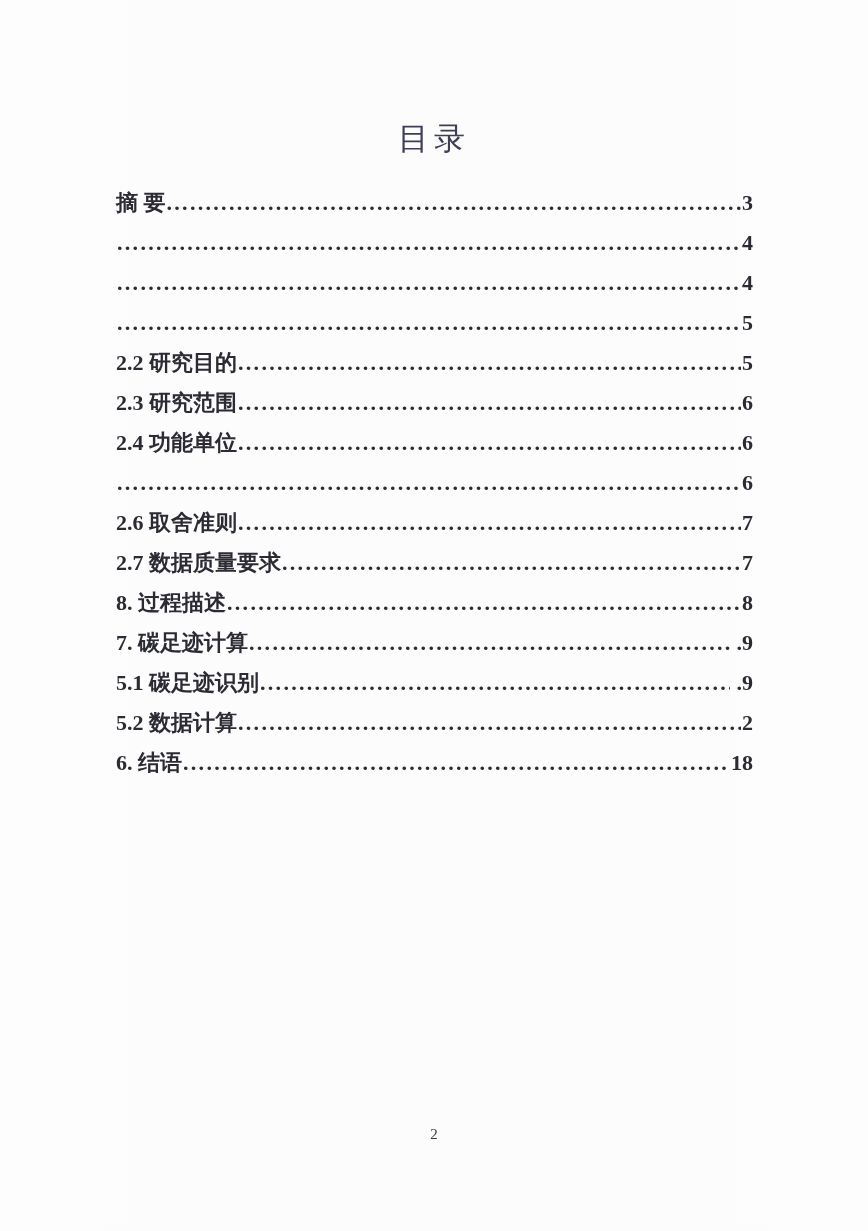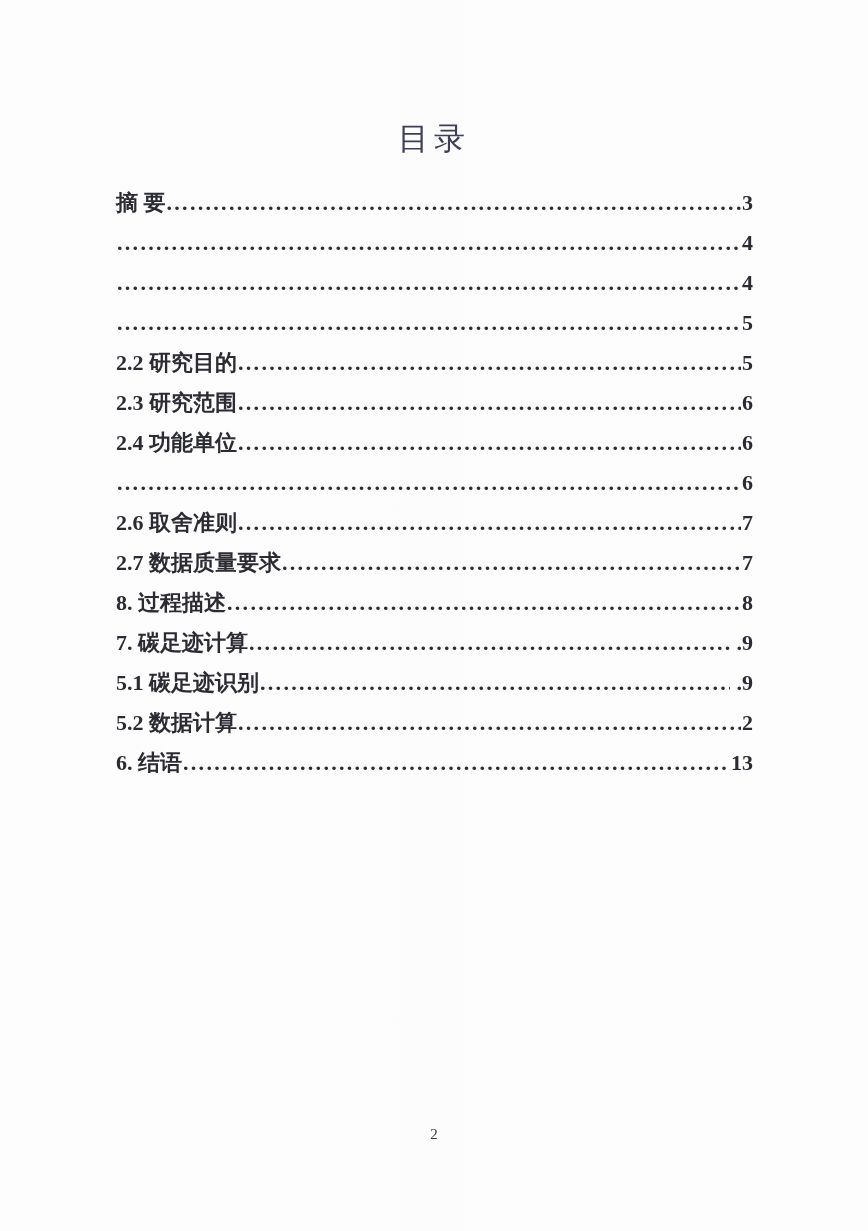"13" span.pnum { text: 13 -> 18 }
